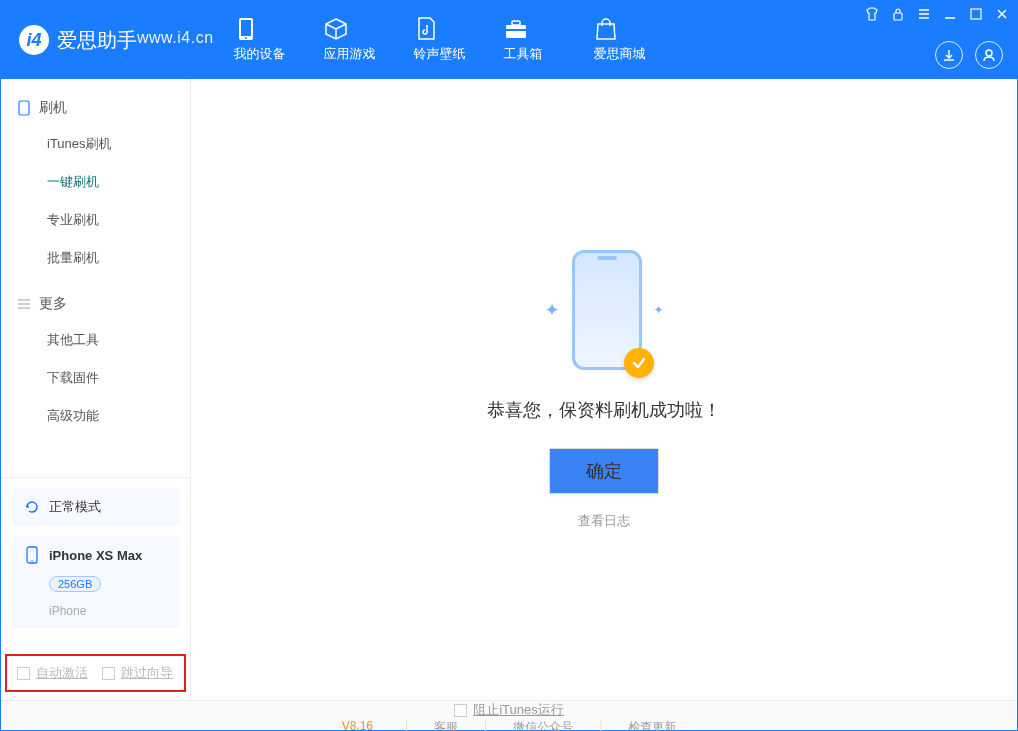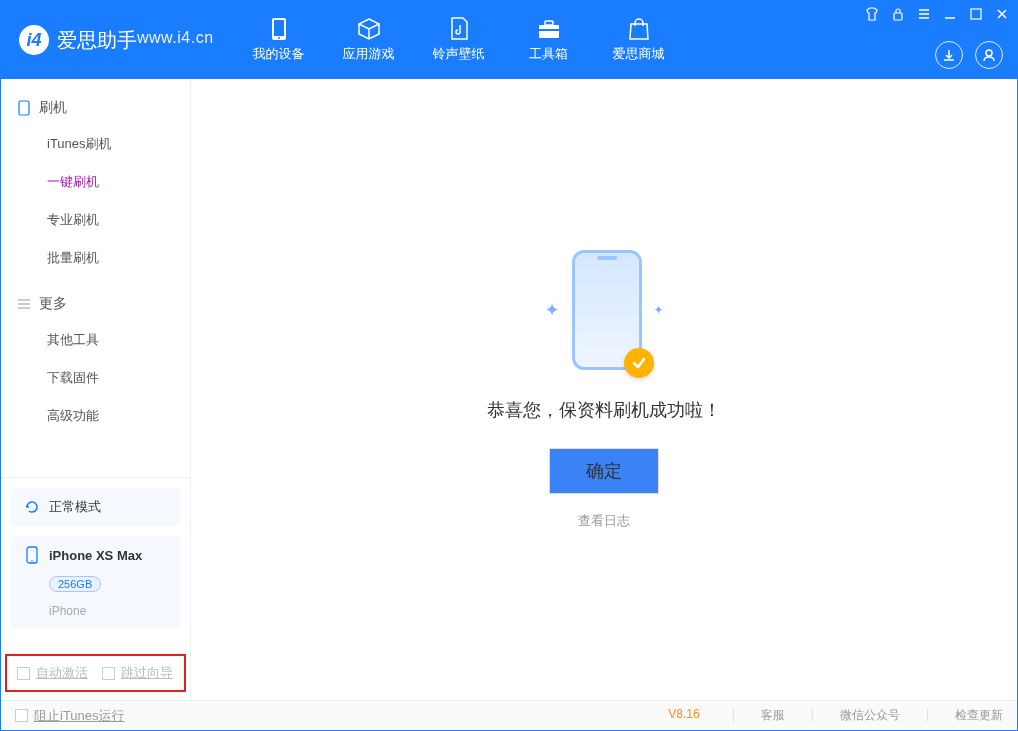"我的设备" .nav-tab { align-items: center -> flex-start }
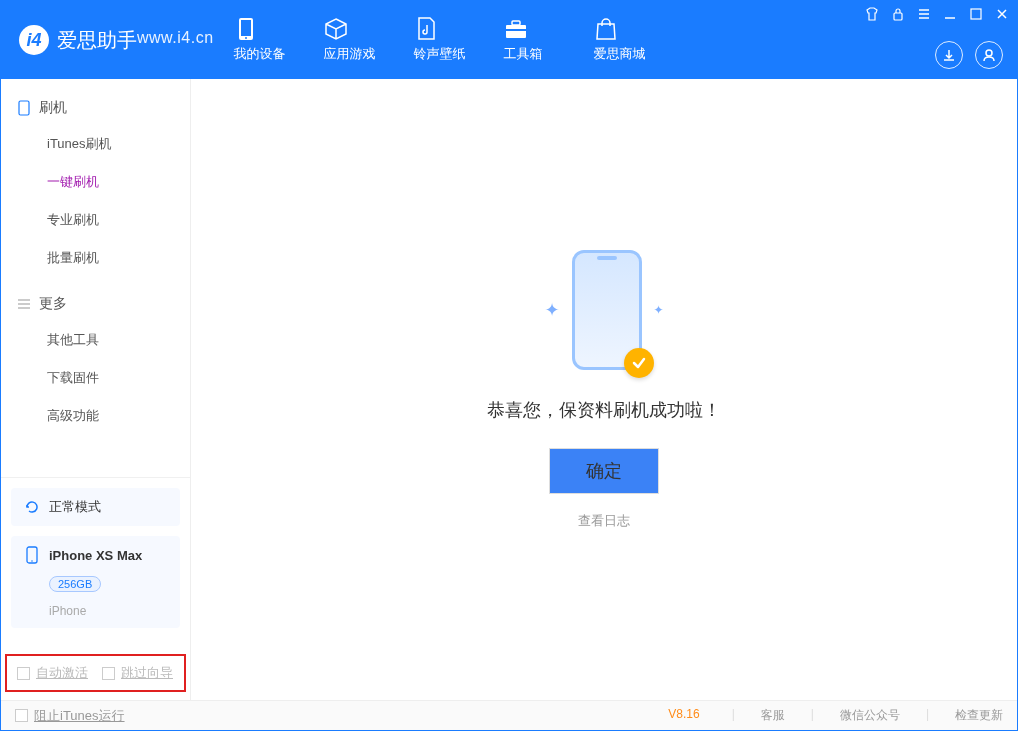"一键刷机" .side-item.active { color: #a21caf -> #0f766e }
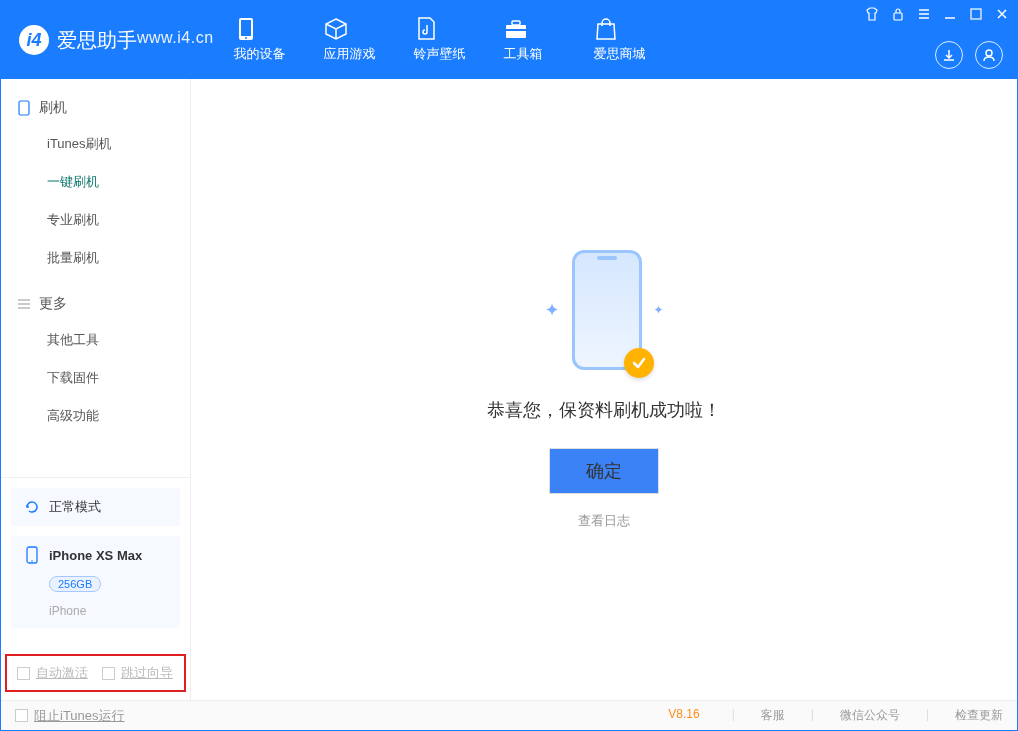"阻止iTunes运行" .footer { flex-direction: none -> column }
